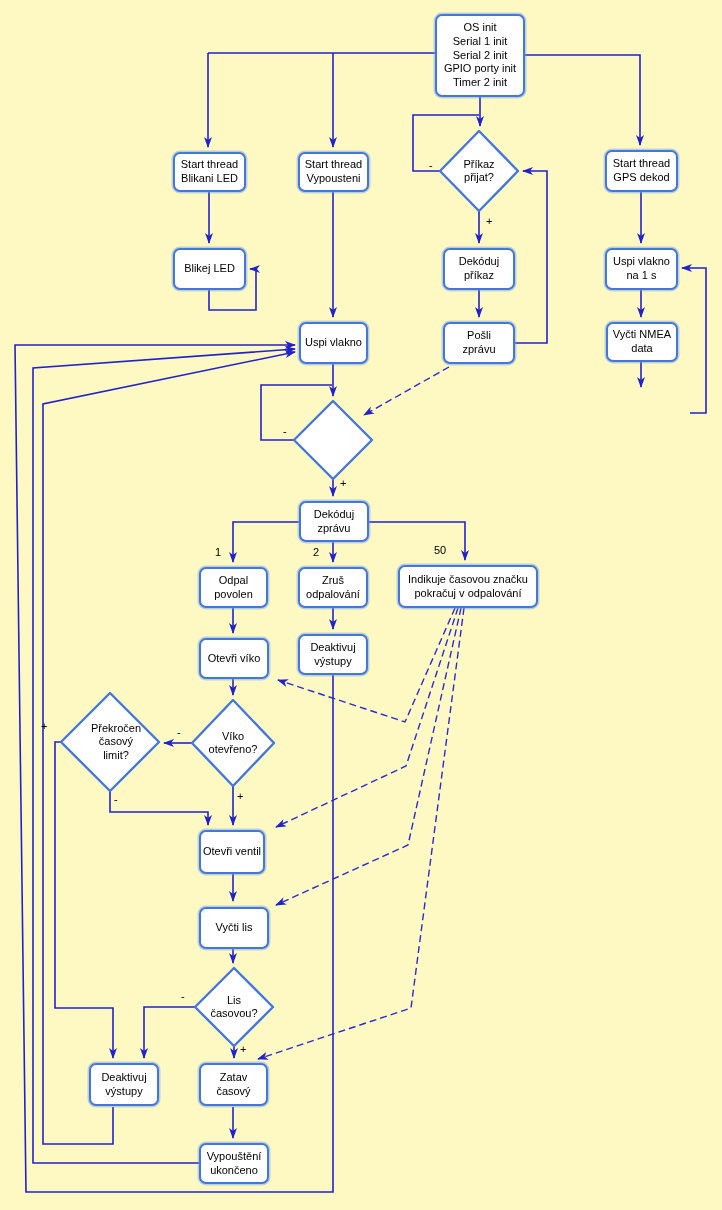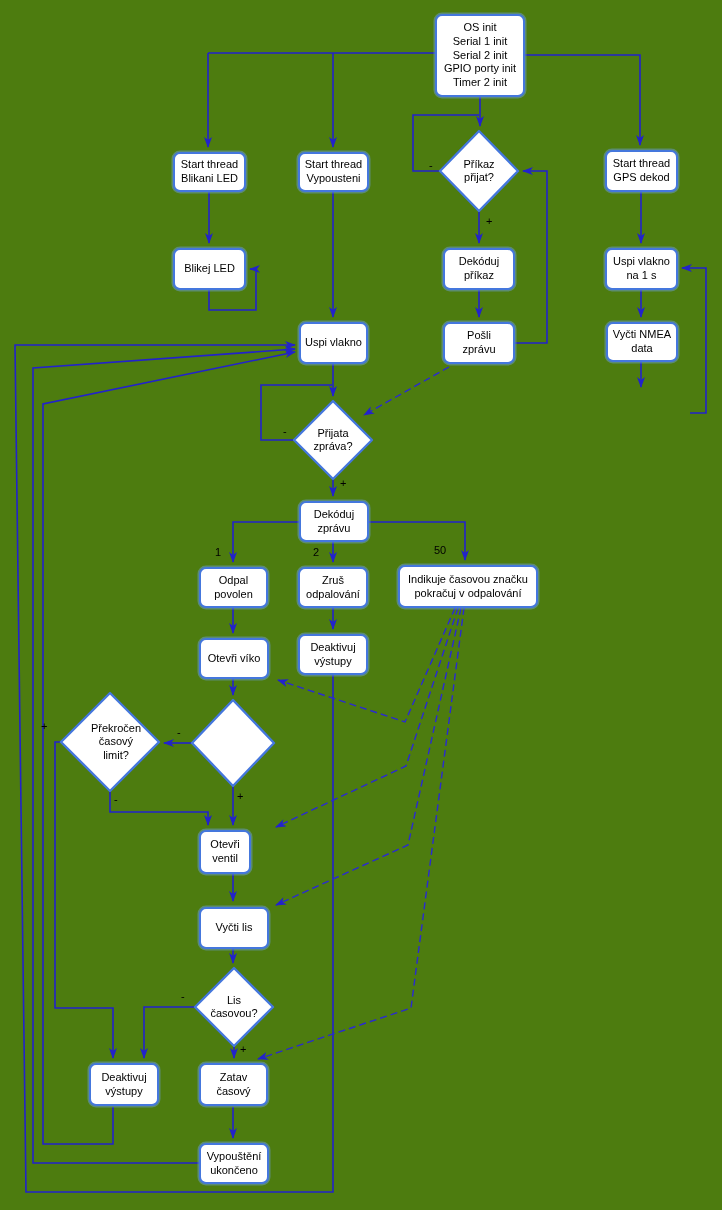"OS init" #canvas { background: #4d7c0f -> #fef9c3 }
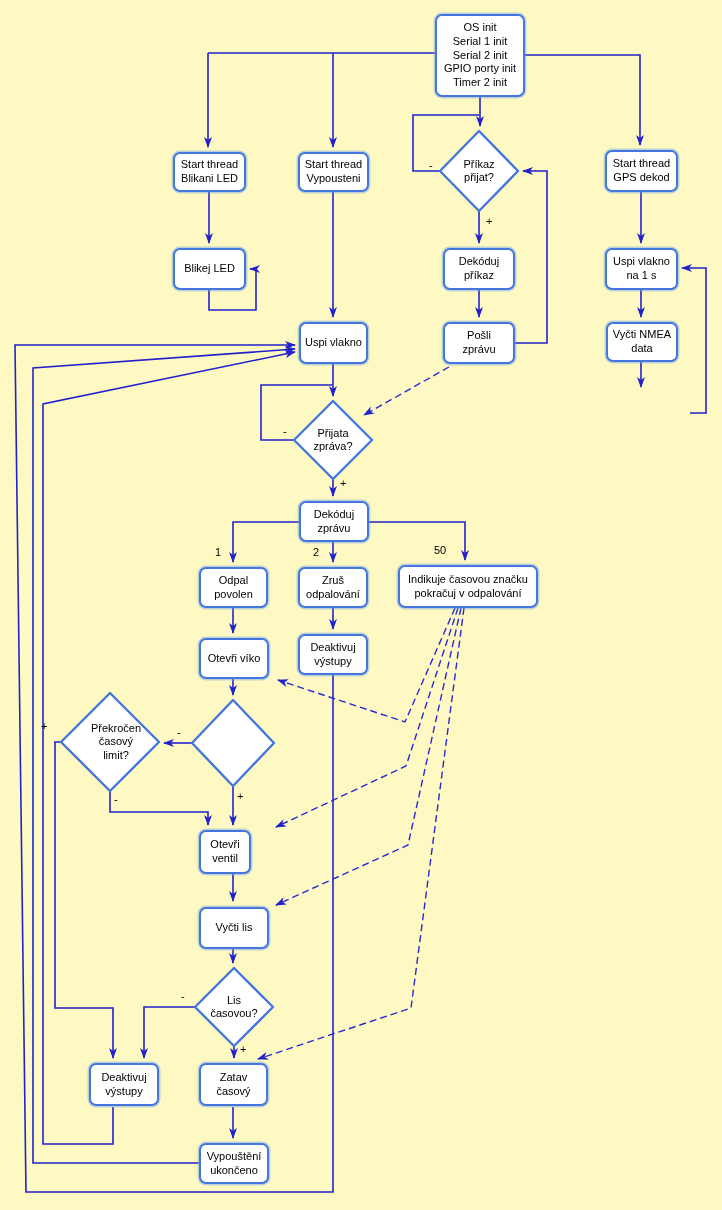"Přijata" div.dtext { html: <div>Přijata zpráva?</div> -> none }
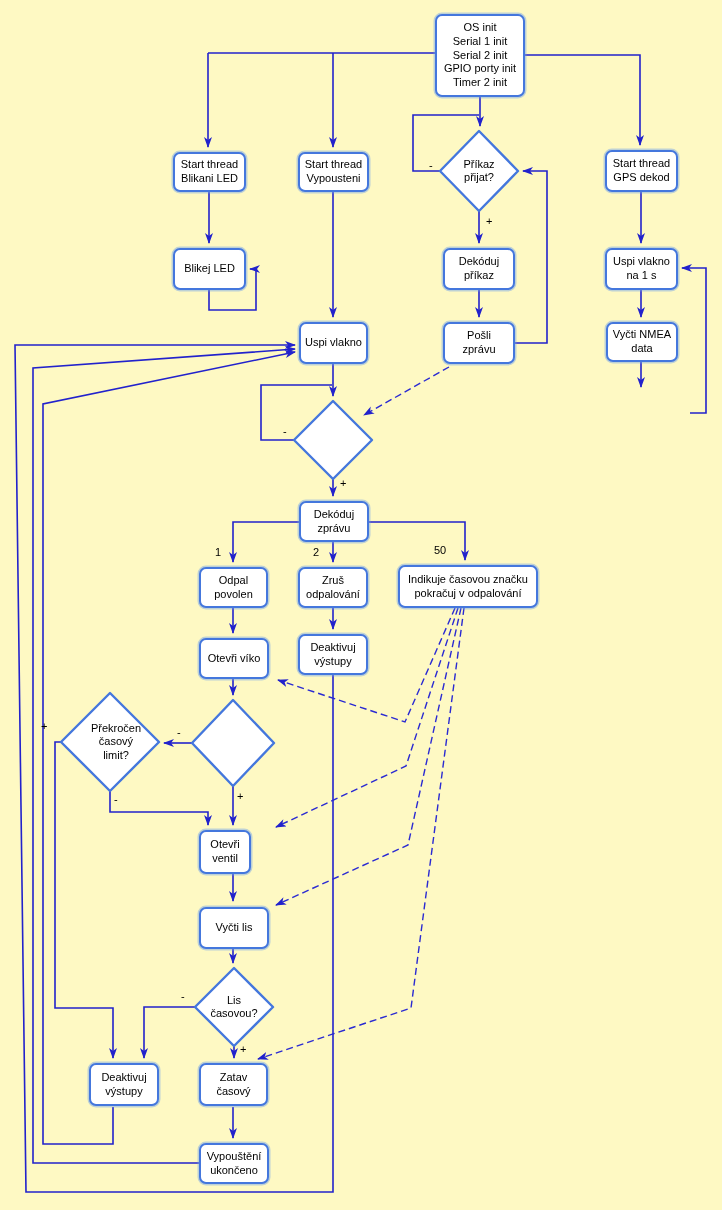"Víko" div.dtext { html: none -> <div>Víko otevřeno?</div> }
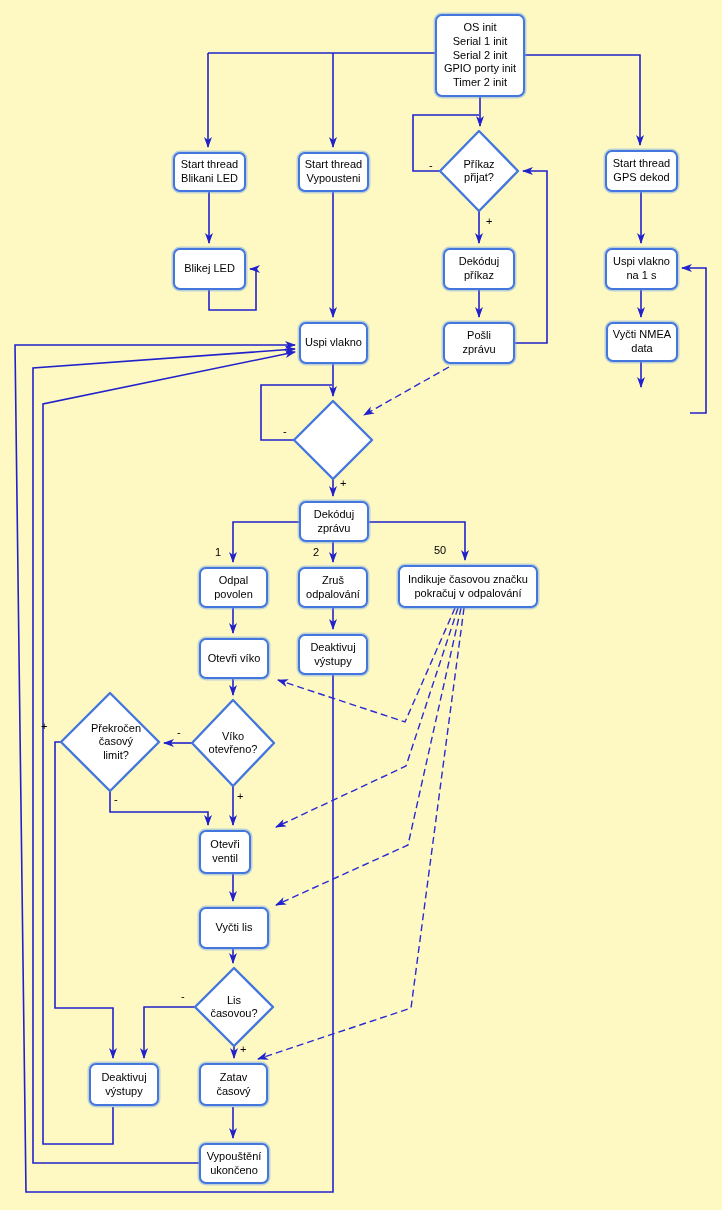"Otevři ventil" div.node { width: 52px -> 66px }
